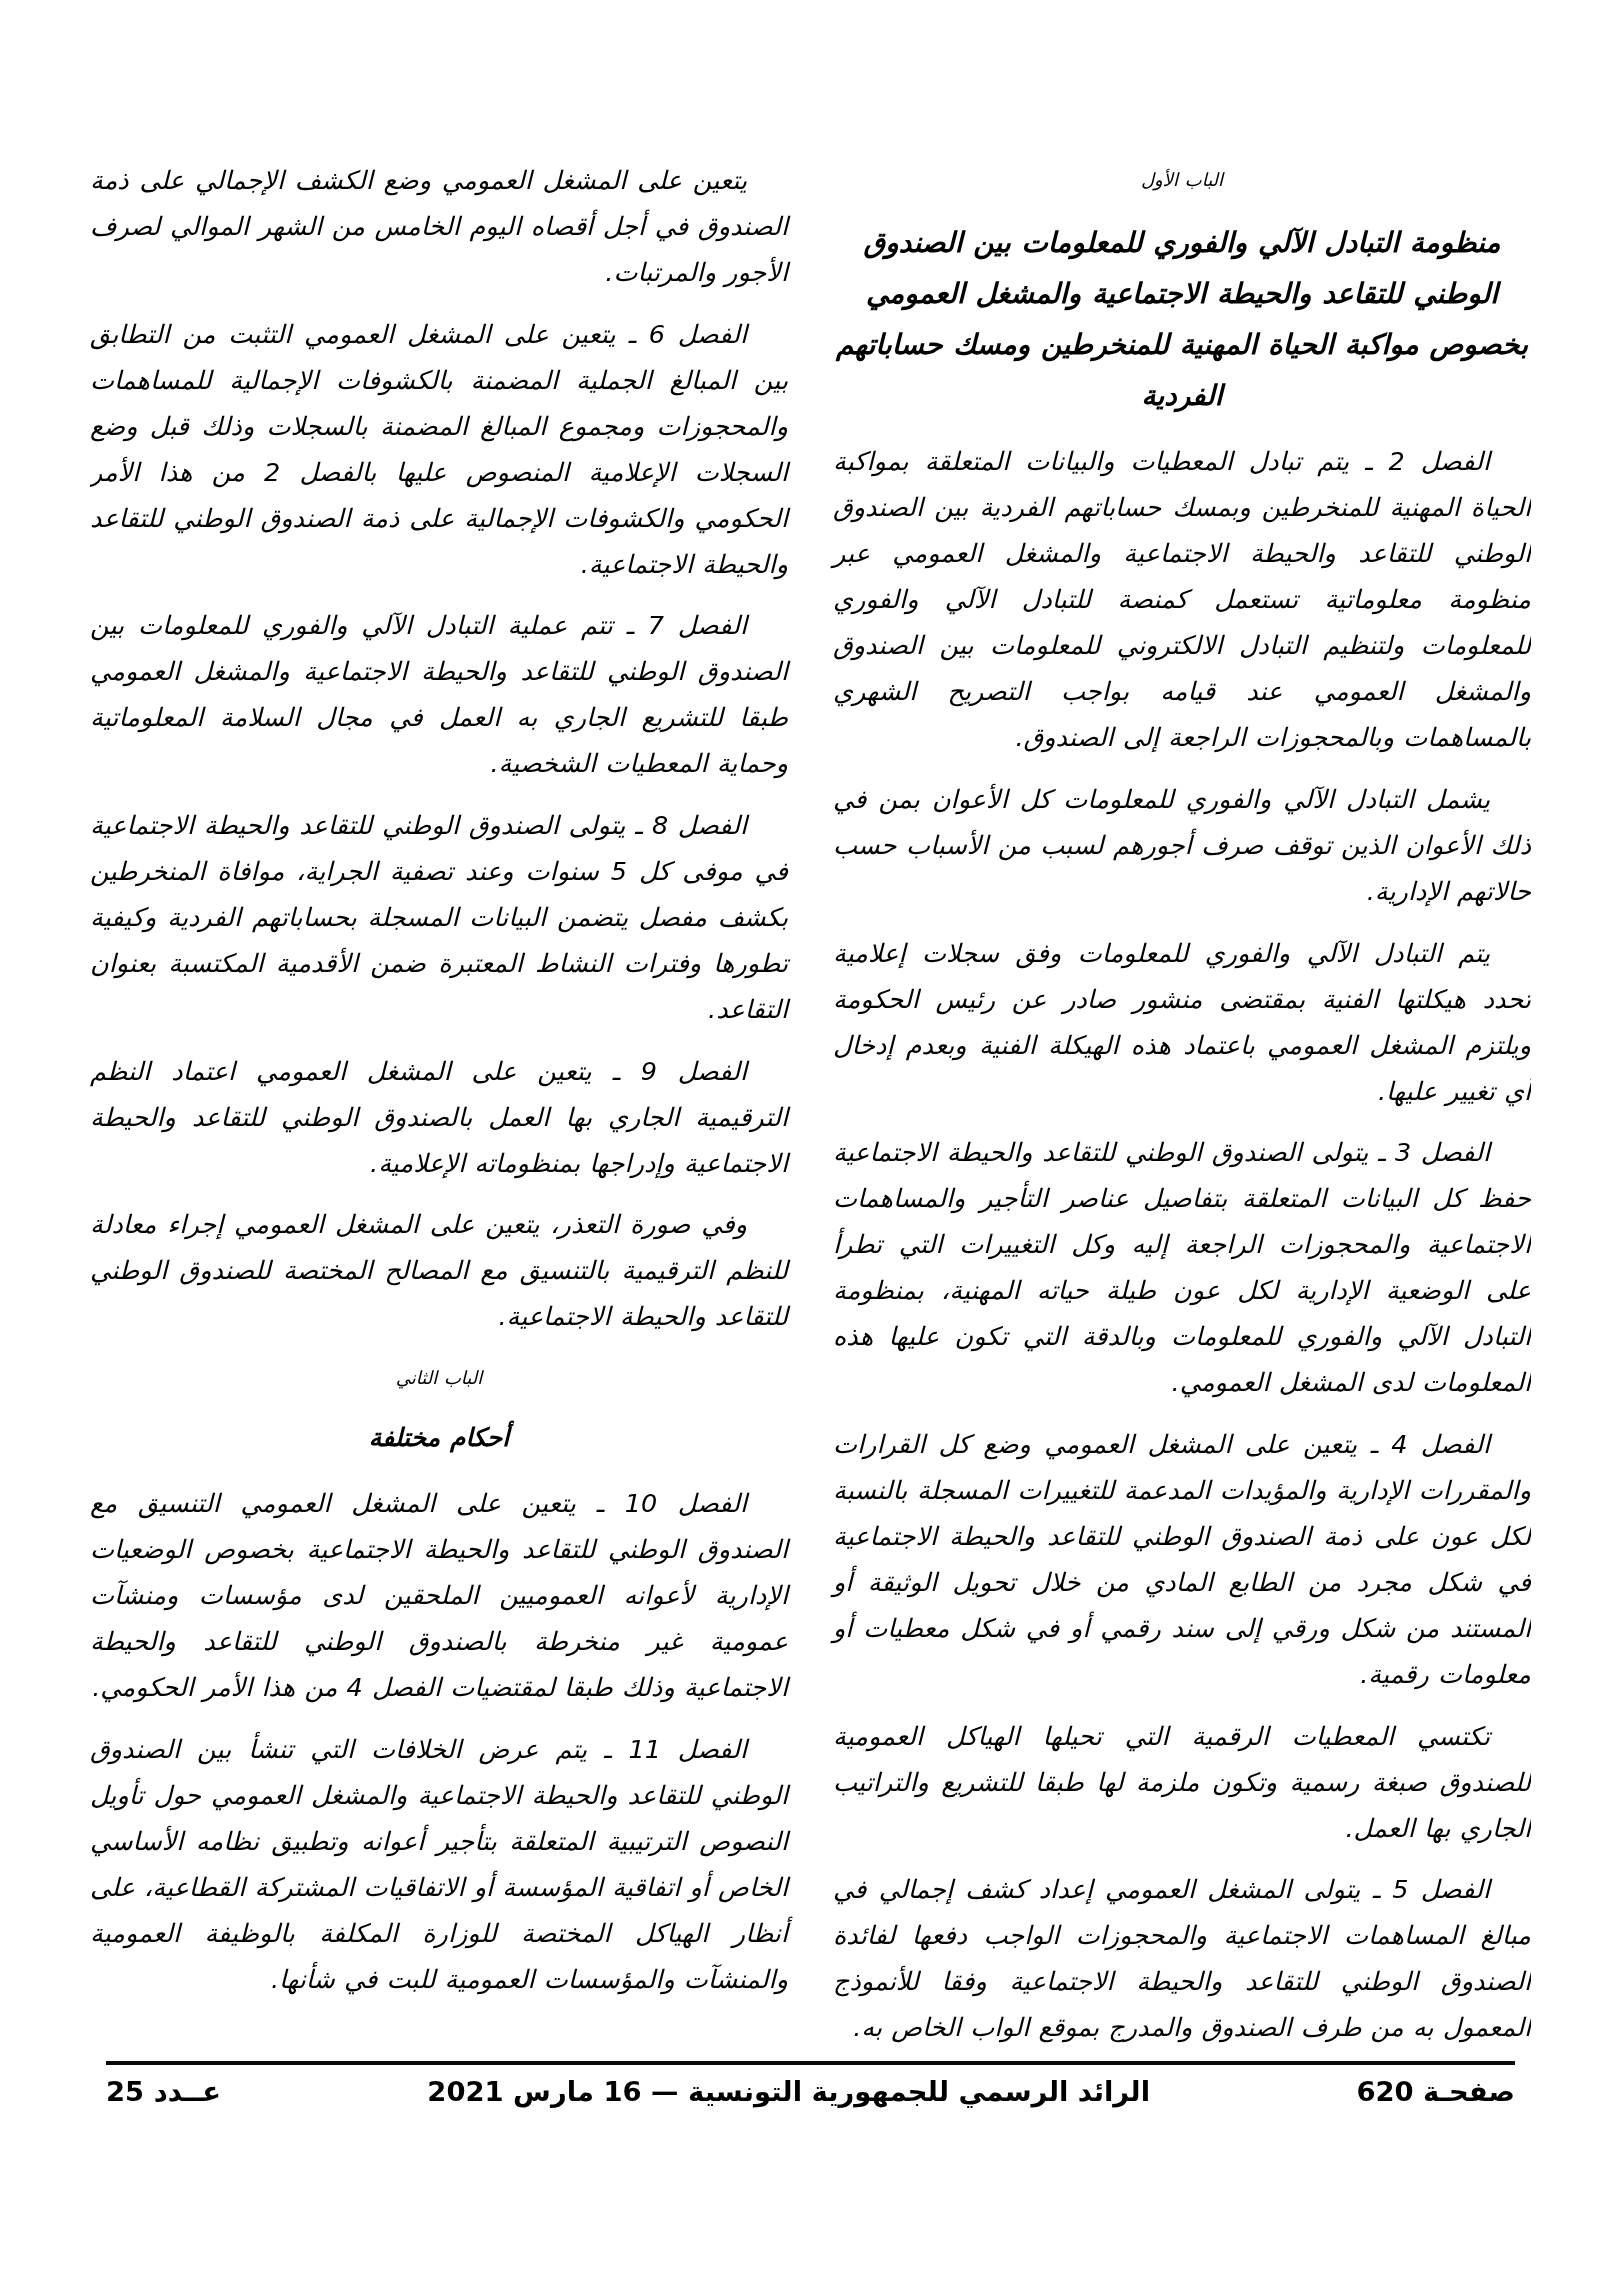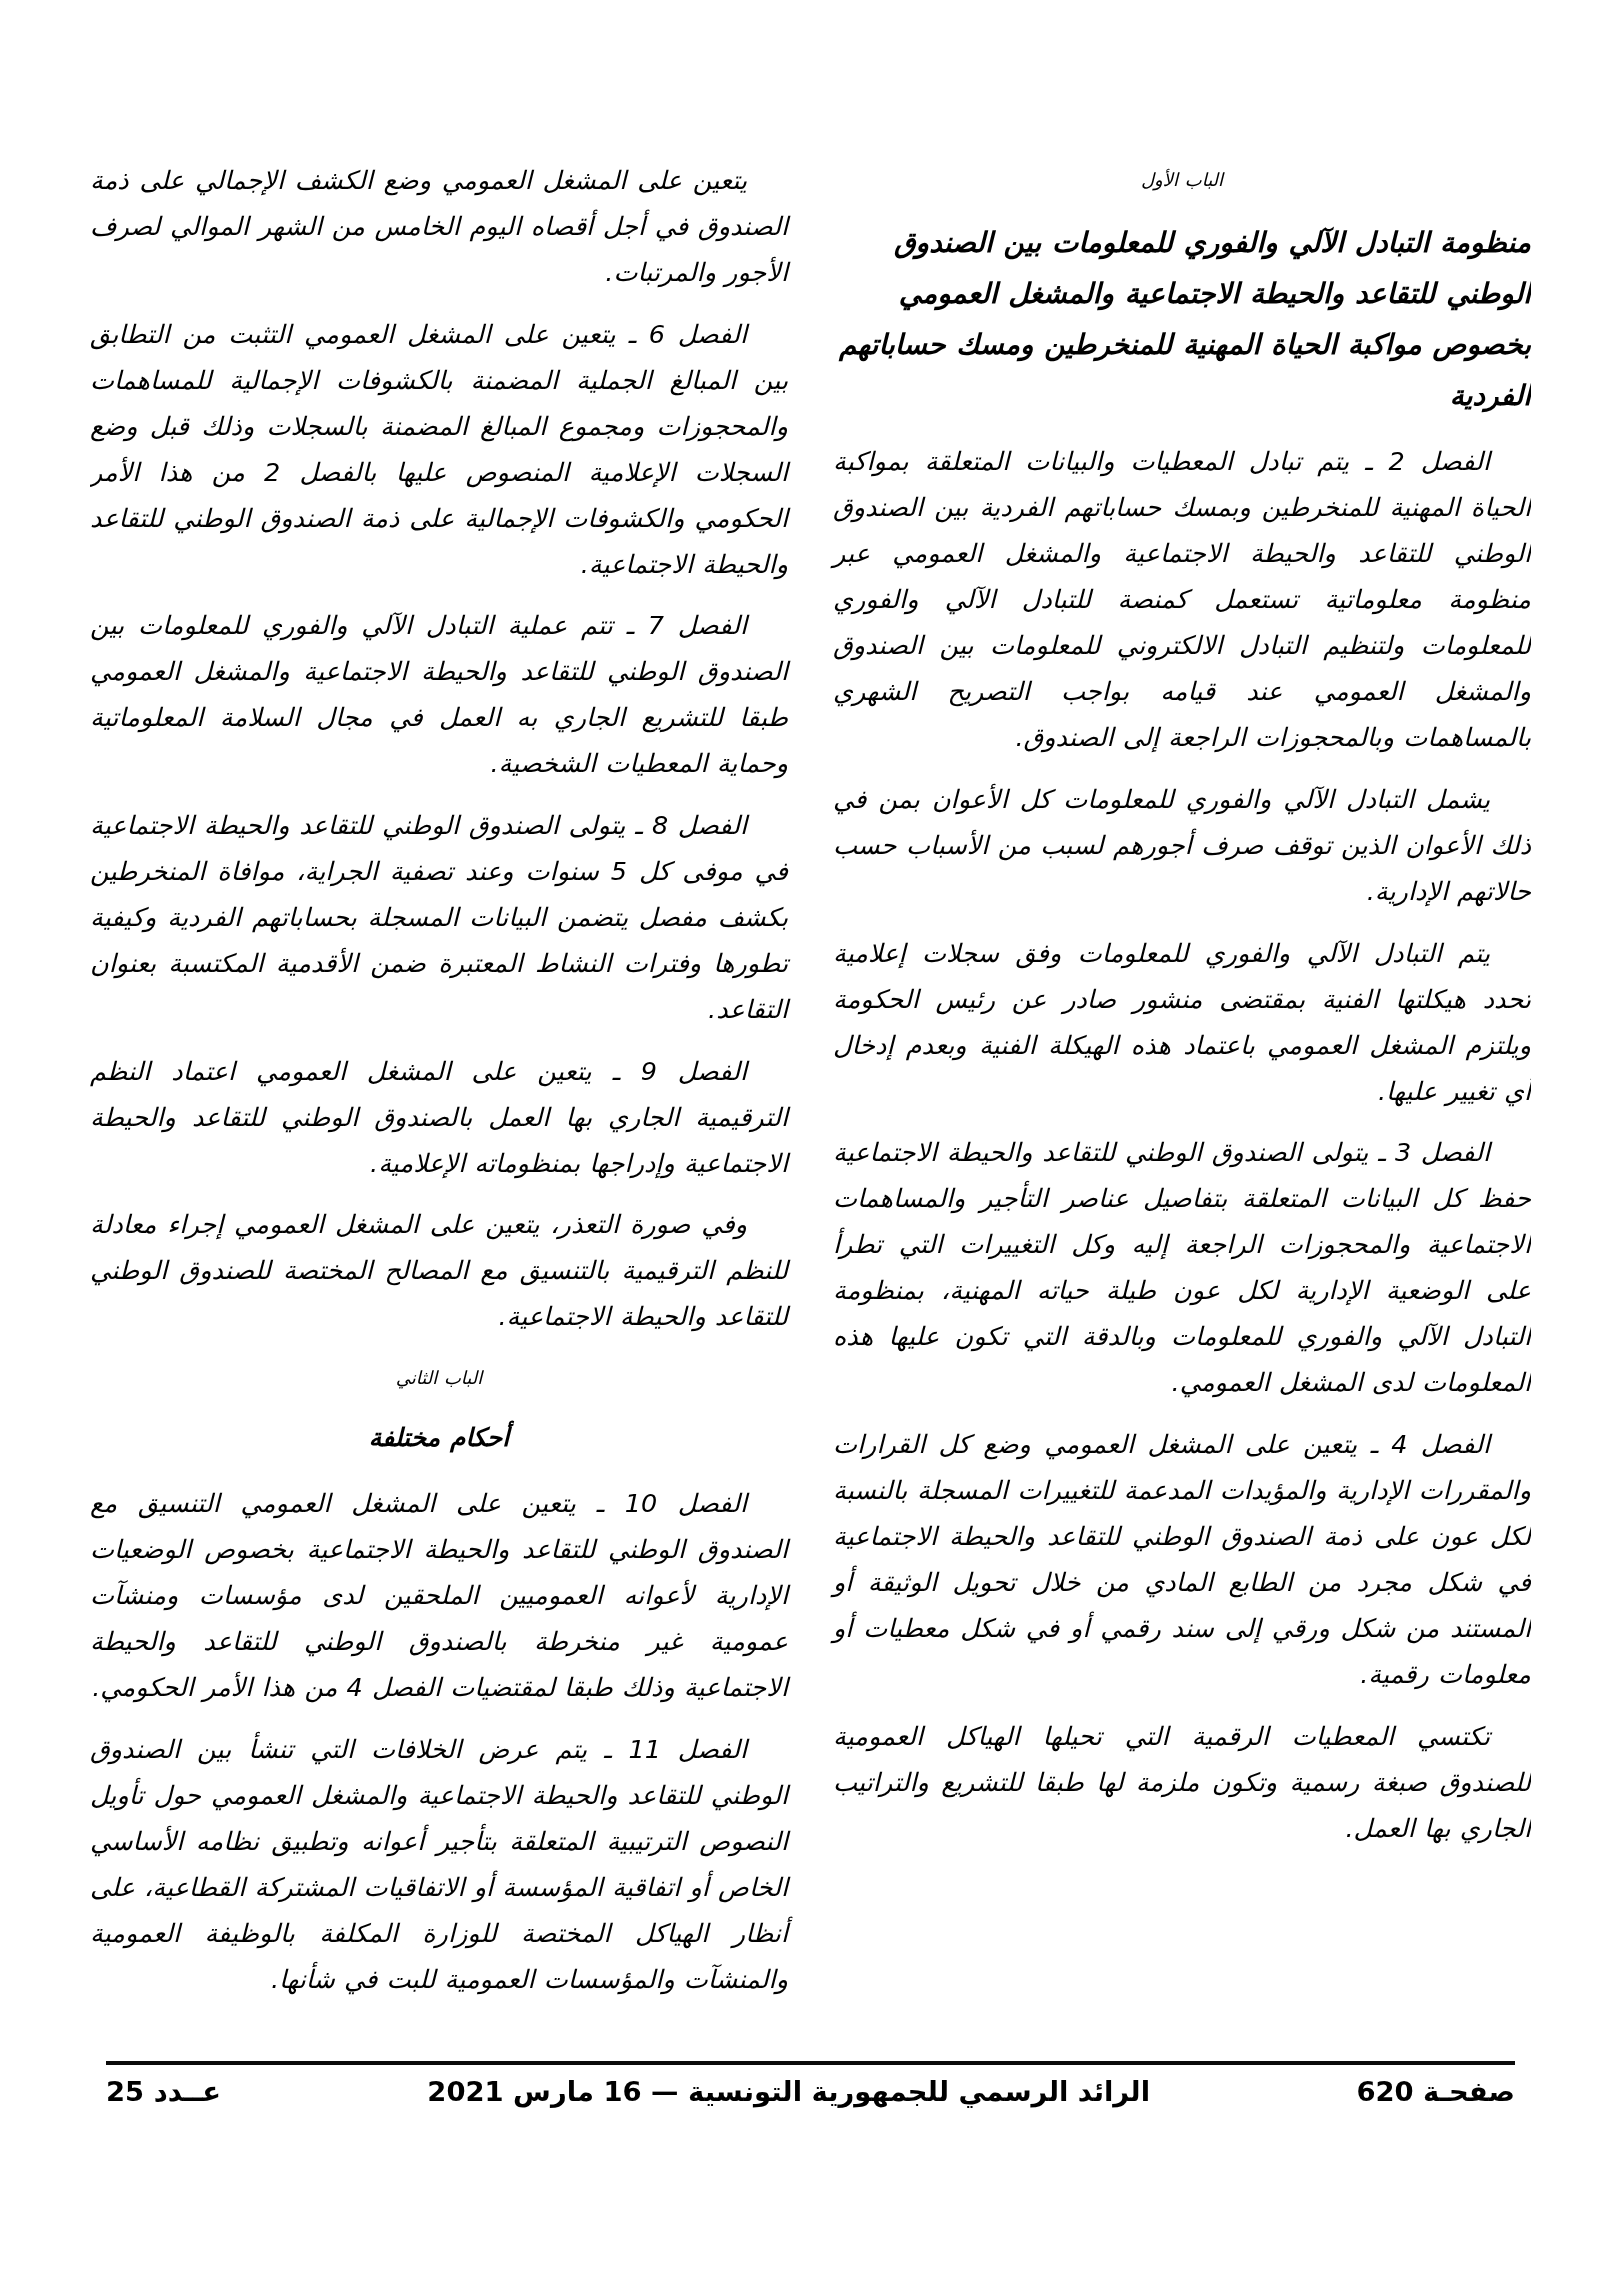"منظومة التبادل الآلي والفوري للمعلومات" .part-title { text-align: right -> center }
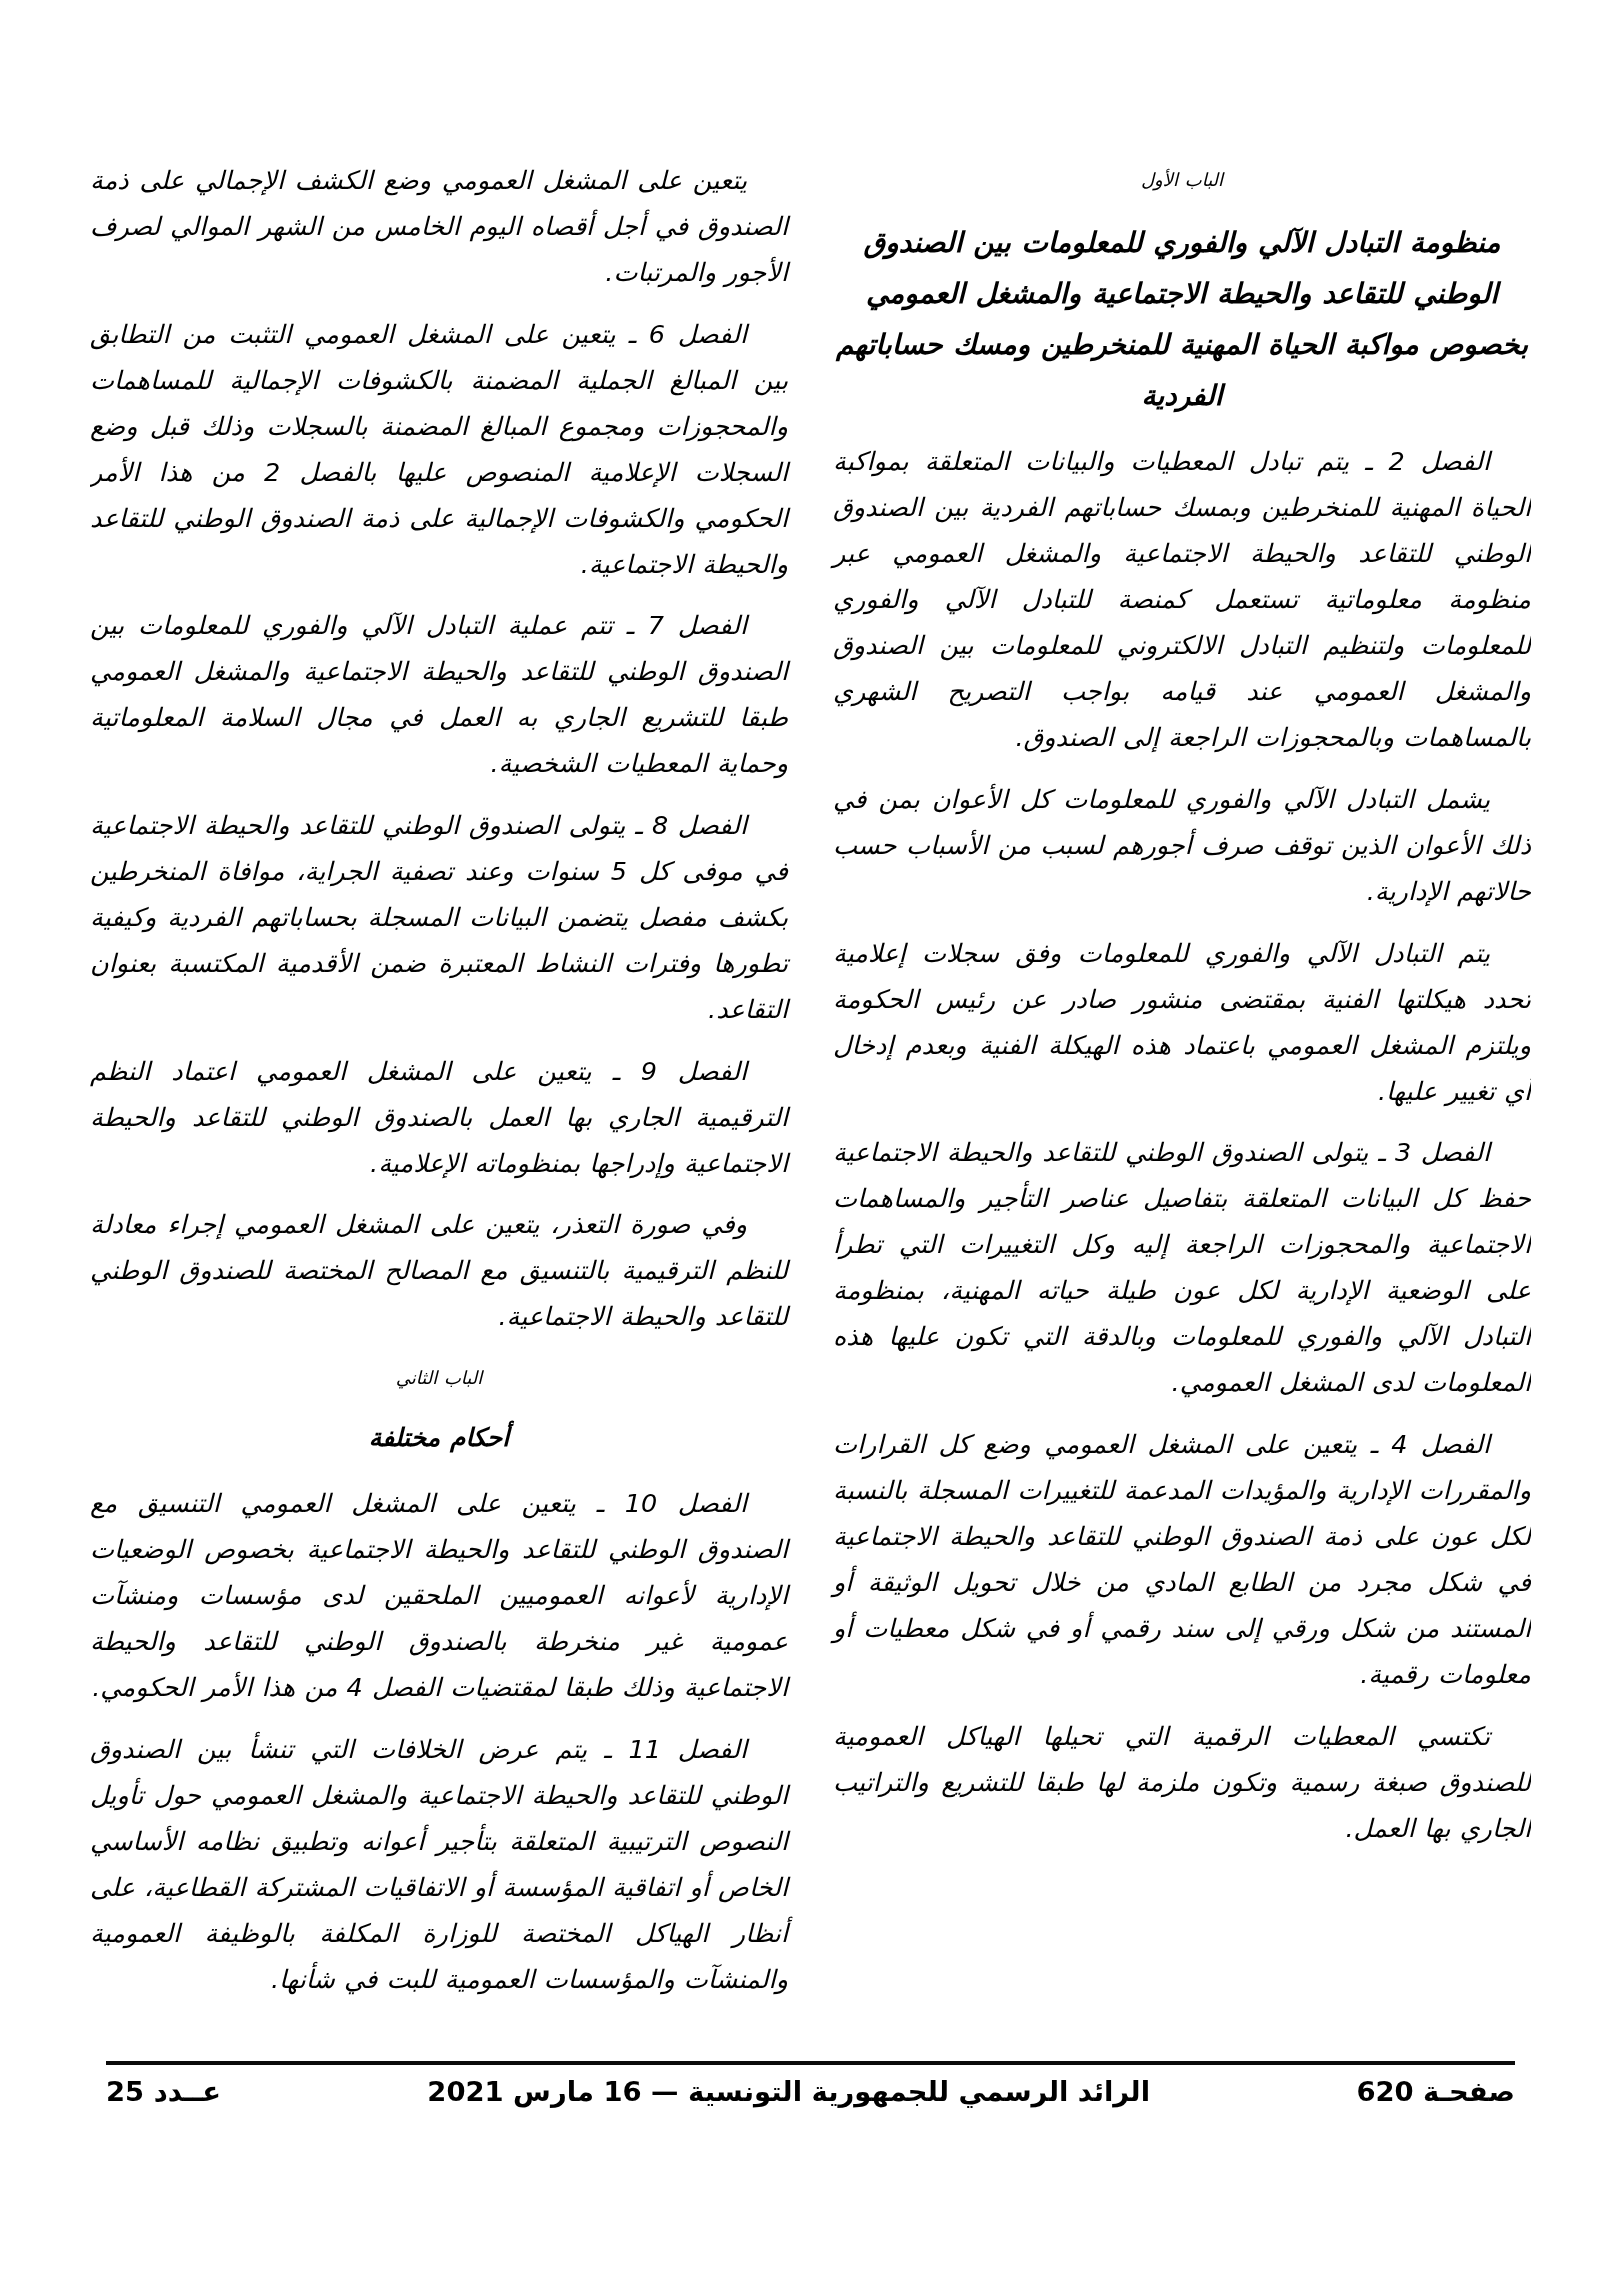"الفصل 5 ـ يتولى المشغل" p.para { html: none -> <p>الفصل 5 ـ يتولى المشغل العمومي إعداد كشف إجمالي في مبالغ المساهمات الاجتماعية والمحجوزات الواجب دفعها لفائدة الصندوق الوطني للتقاعد والحيطة الاجتماعية وفقا للأنموذج المعمول به من طرف الصندوق والمدرج بموقع الواب الخاص به.</p> }
